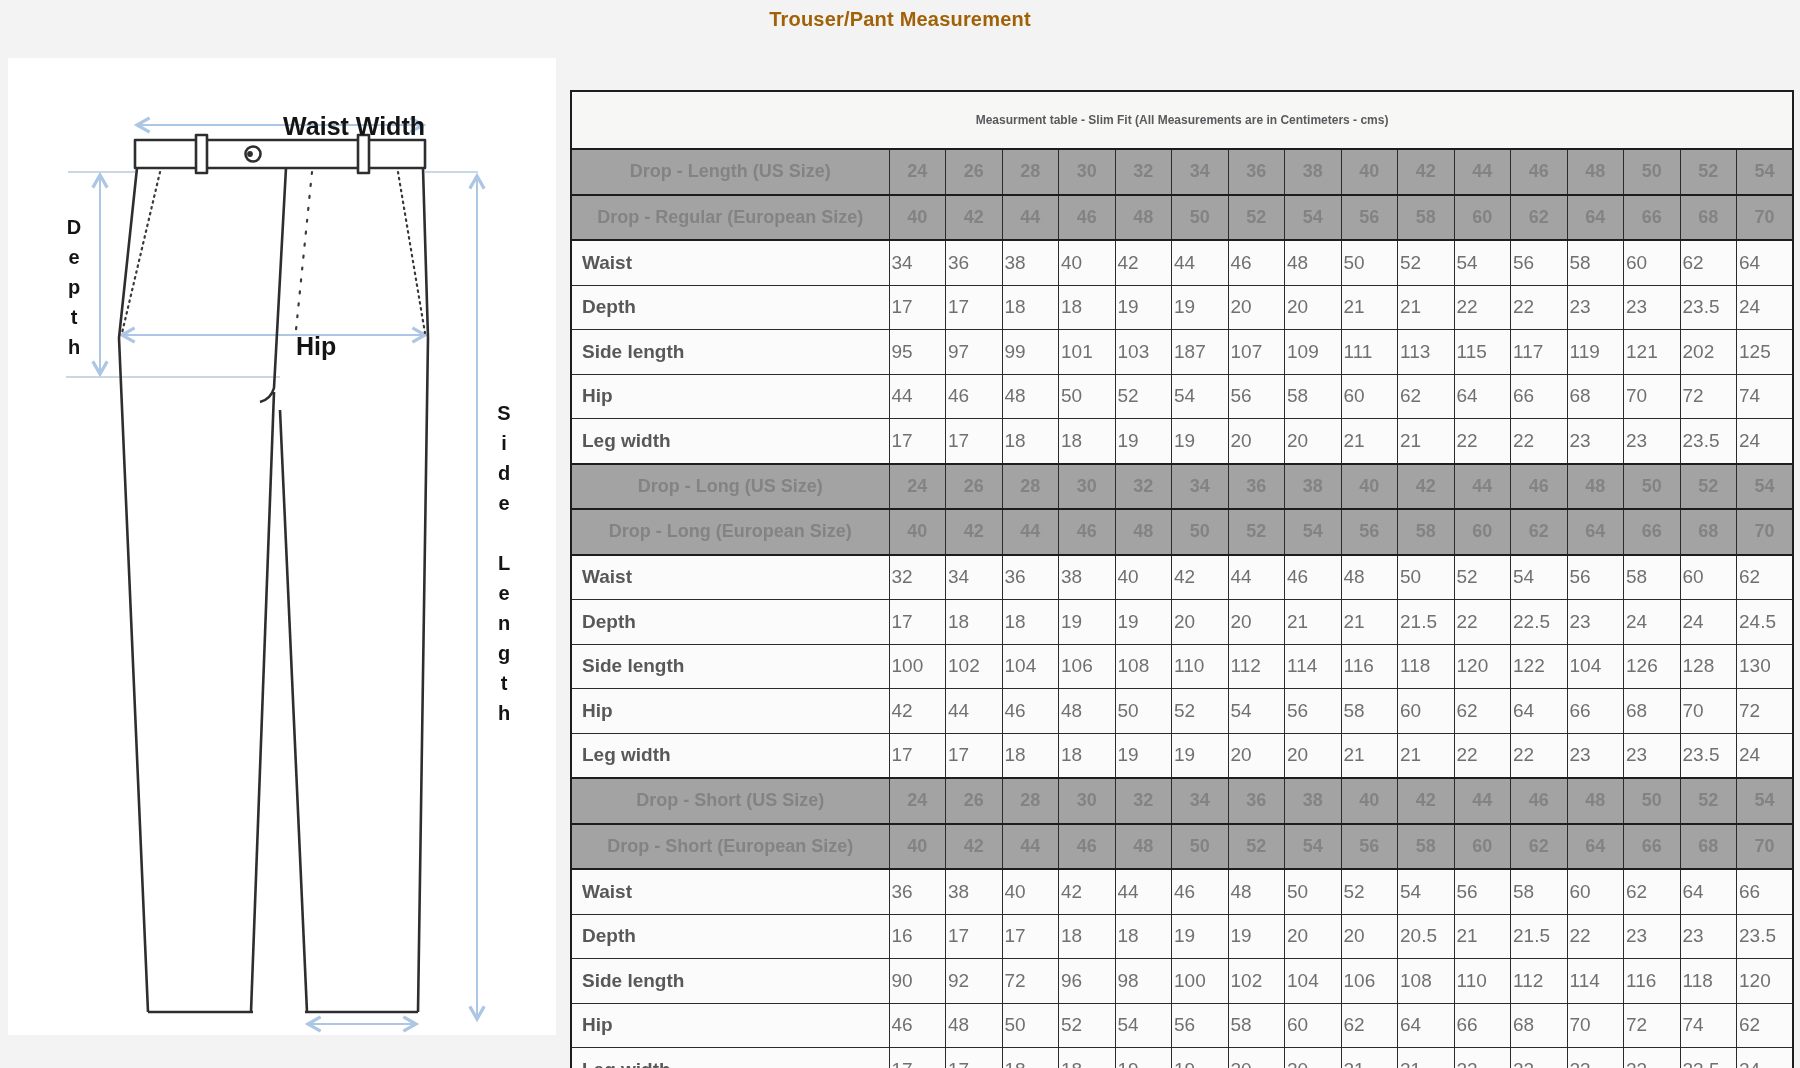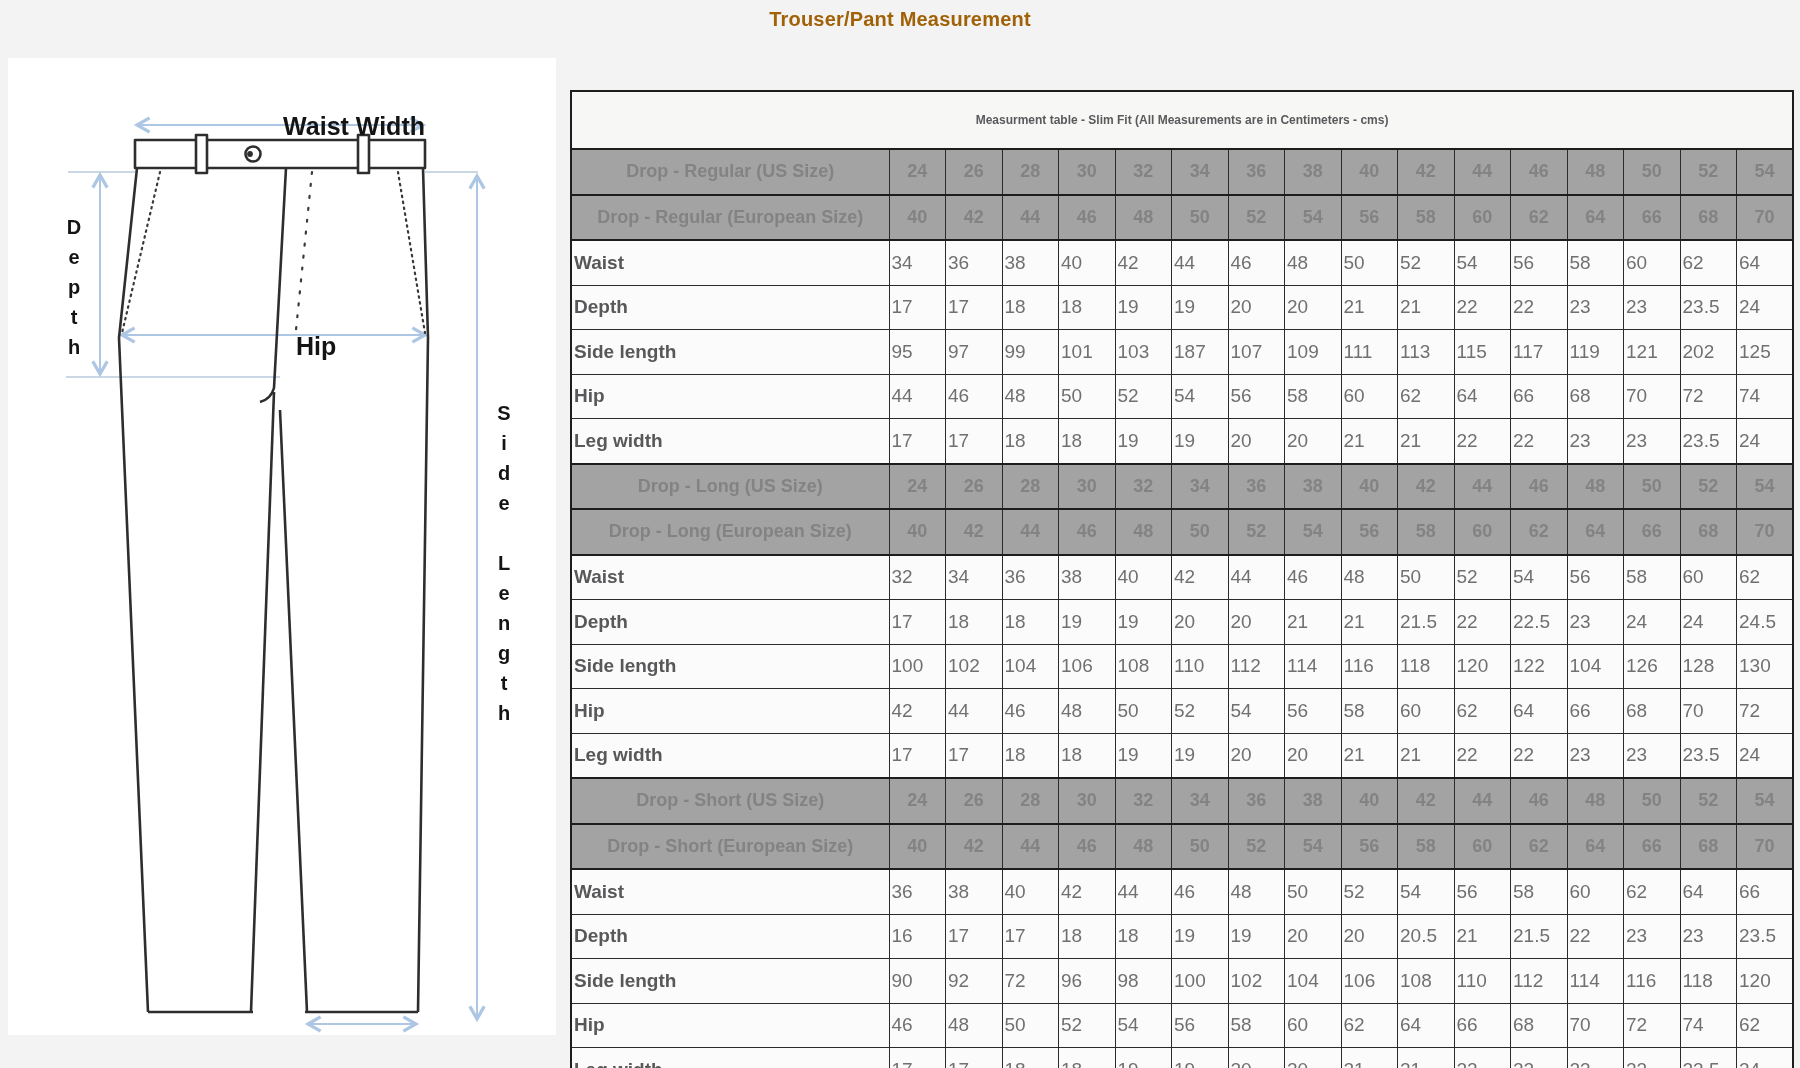"Drop - Regular (US Size)" td.lbl { text: Regular -> Length }
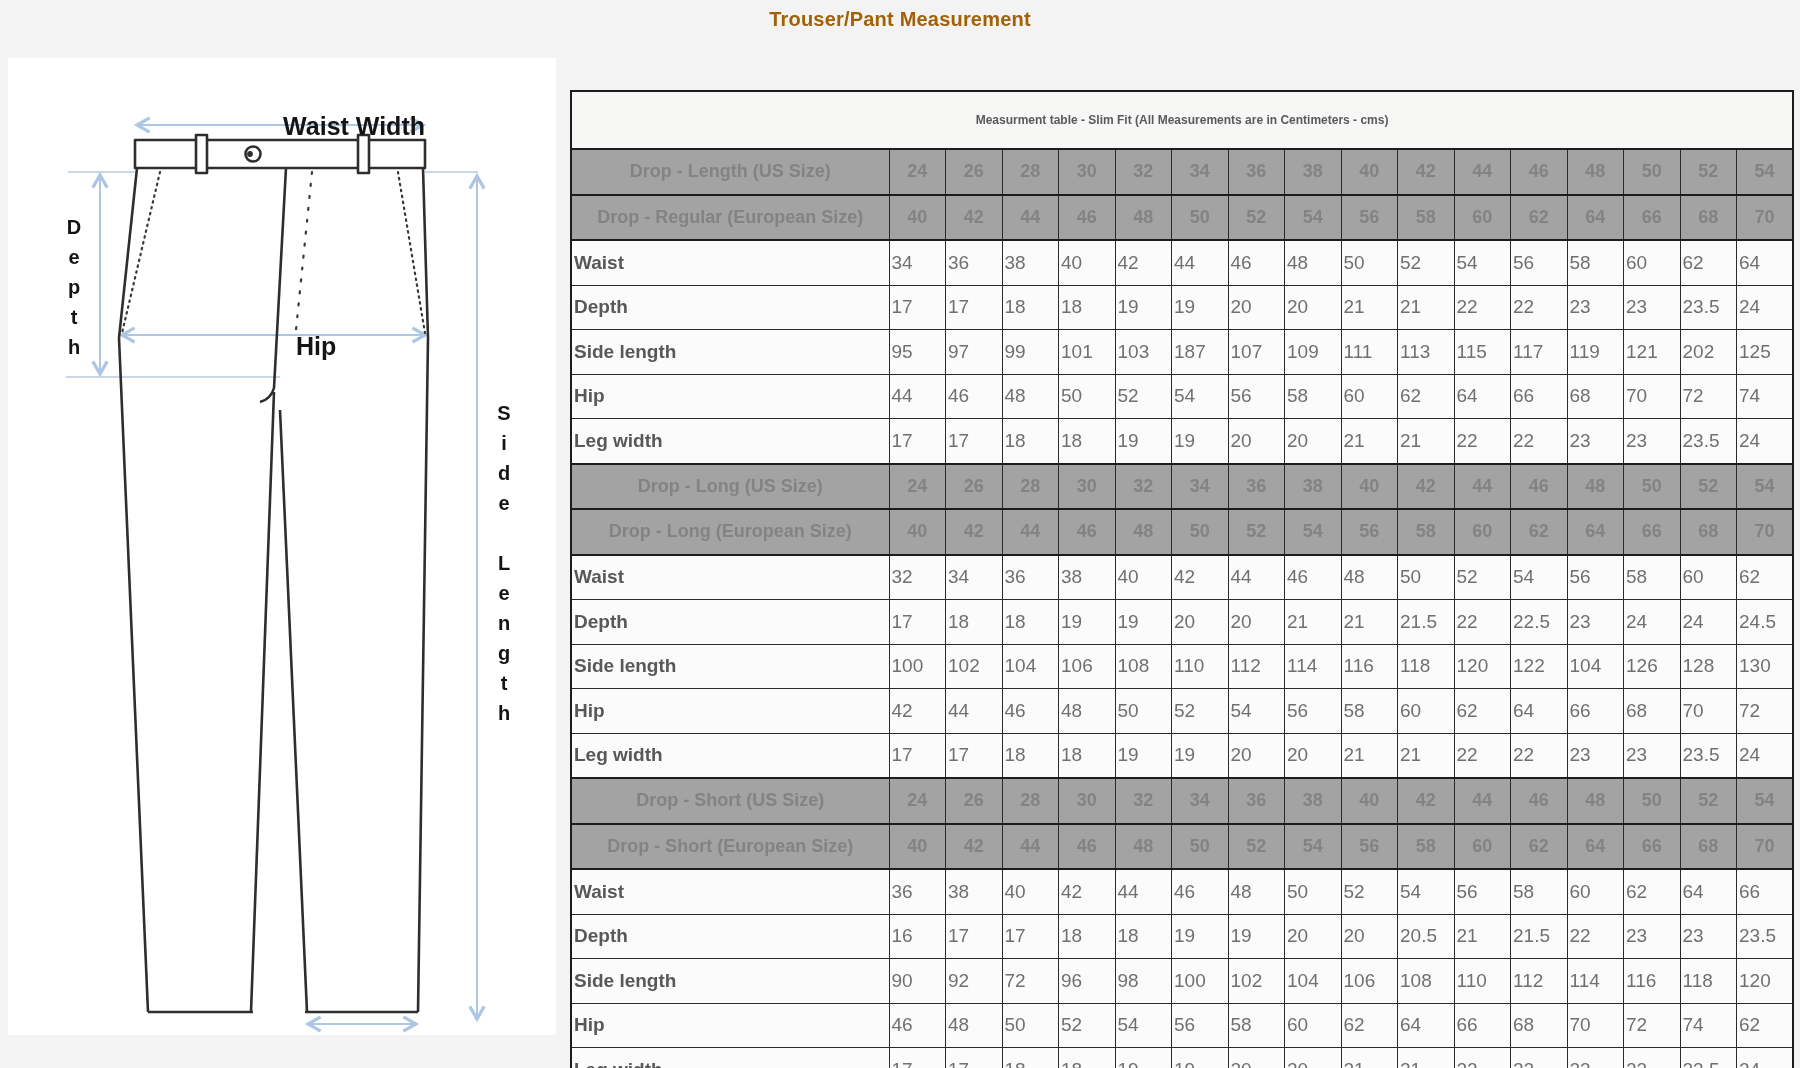"Waist" .mtable tr.data td.lbl { padding-left: 2px -> 10px }
